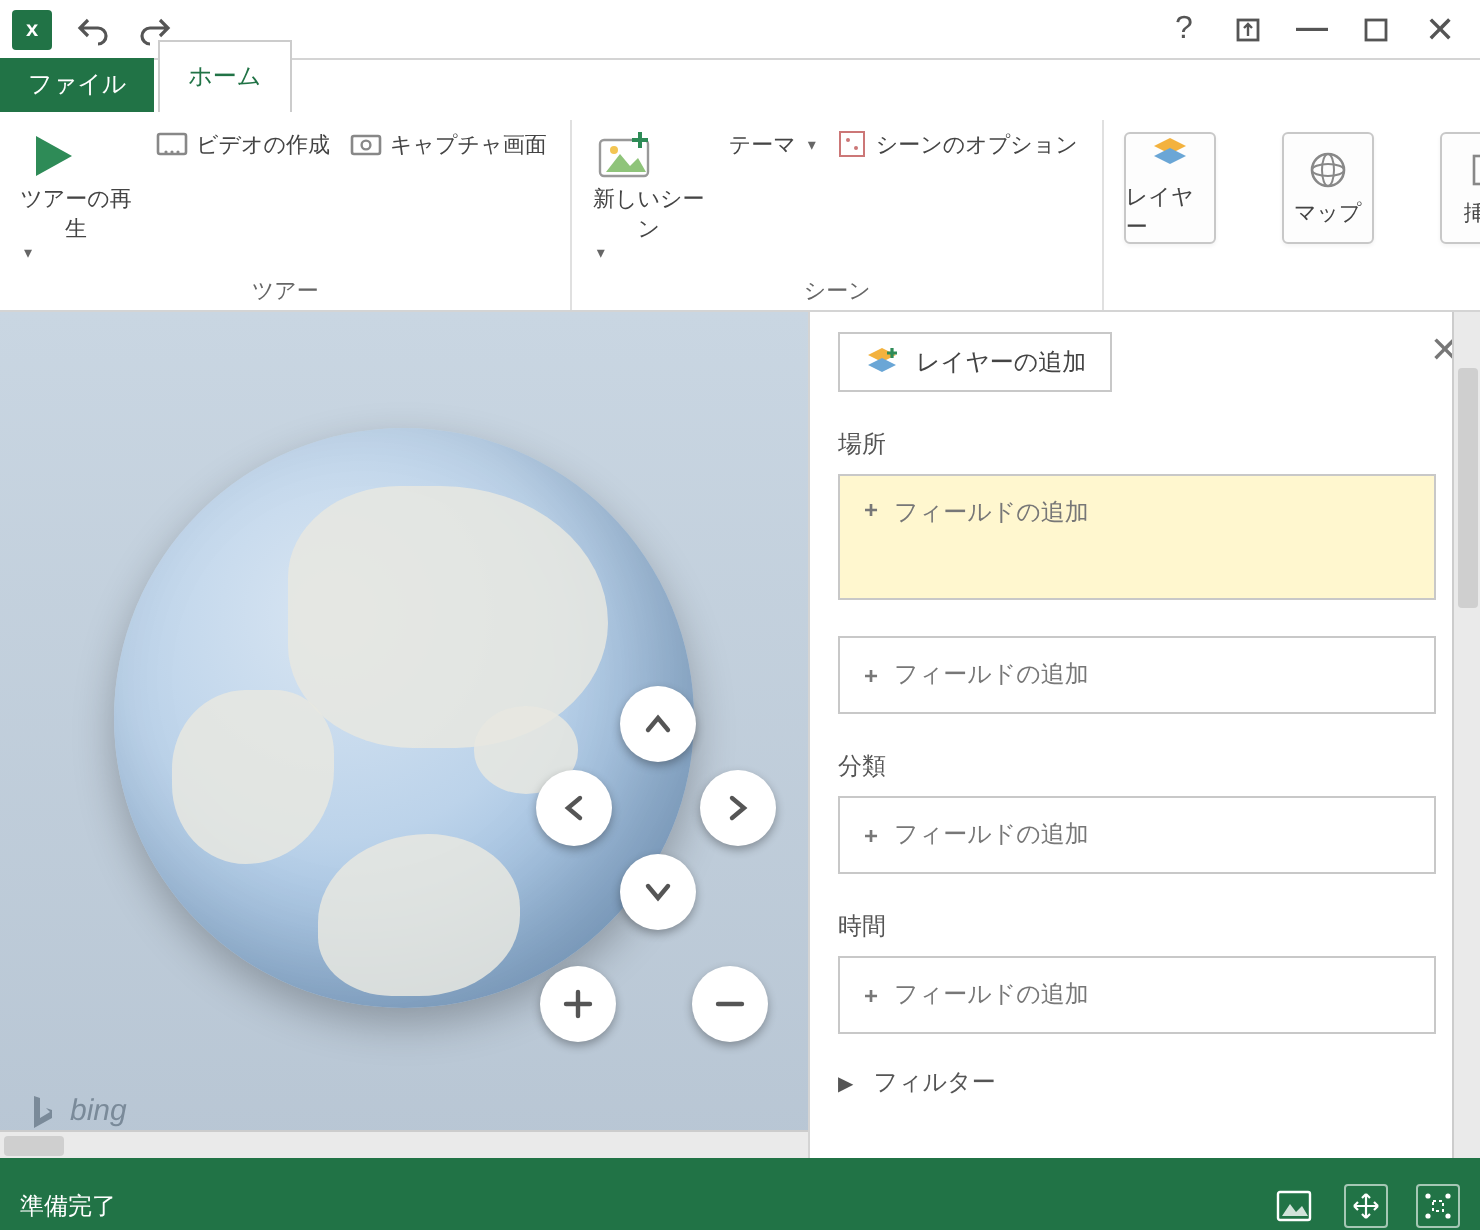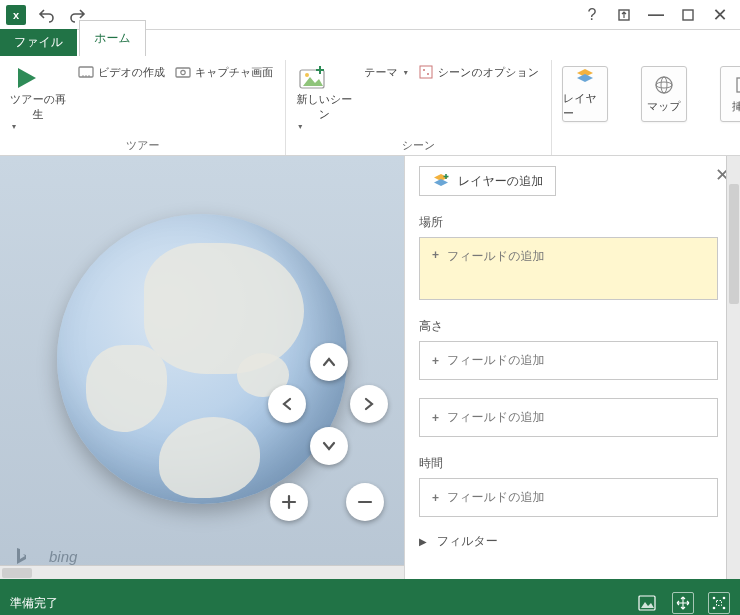"高さ" div.section-label { html: <div>高さ</div> -> none }
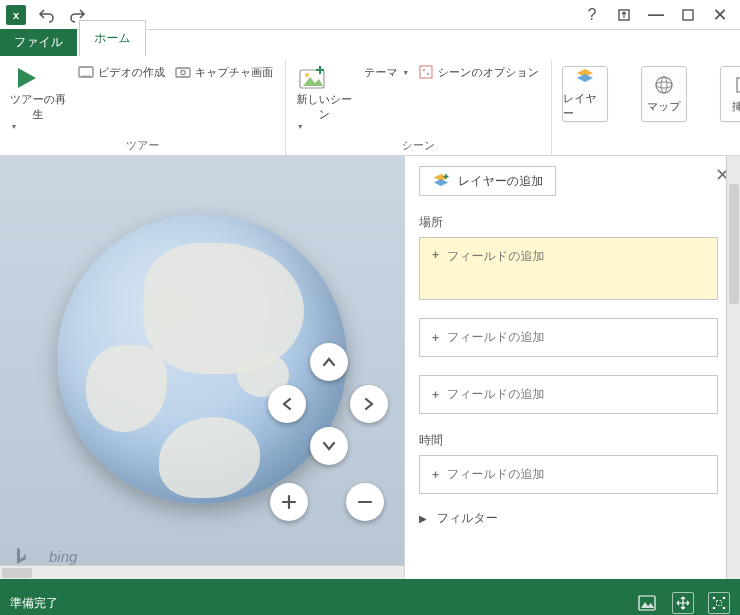"分類" div.section-label { html: none -> <div>分類</div> }
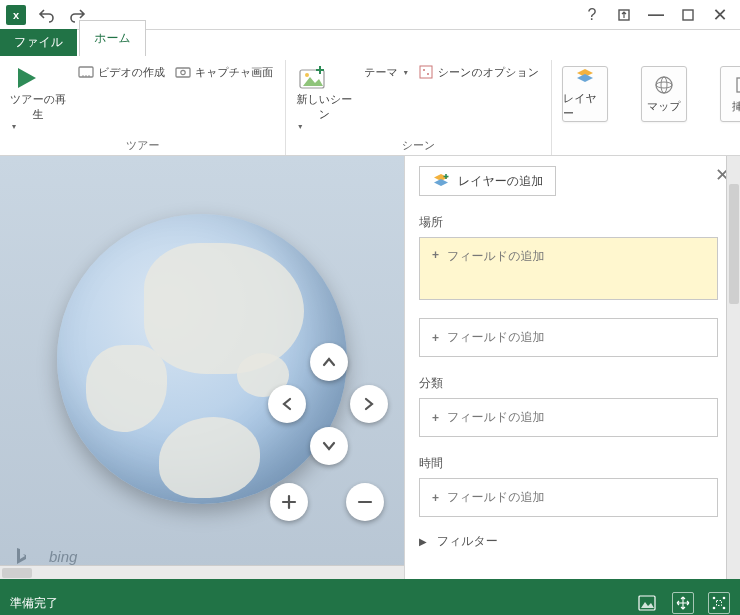"bing" .bing-logo { align-items: center -> none; gap: 21px -> 7px }
